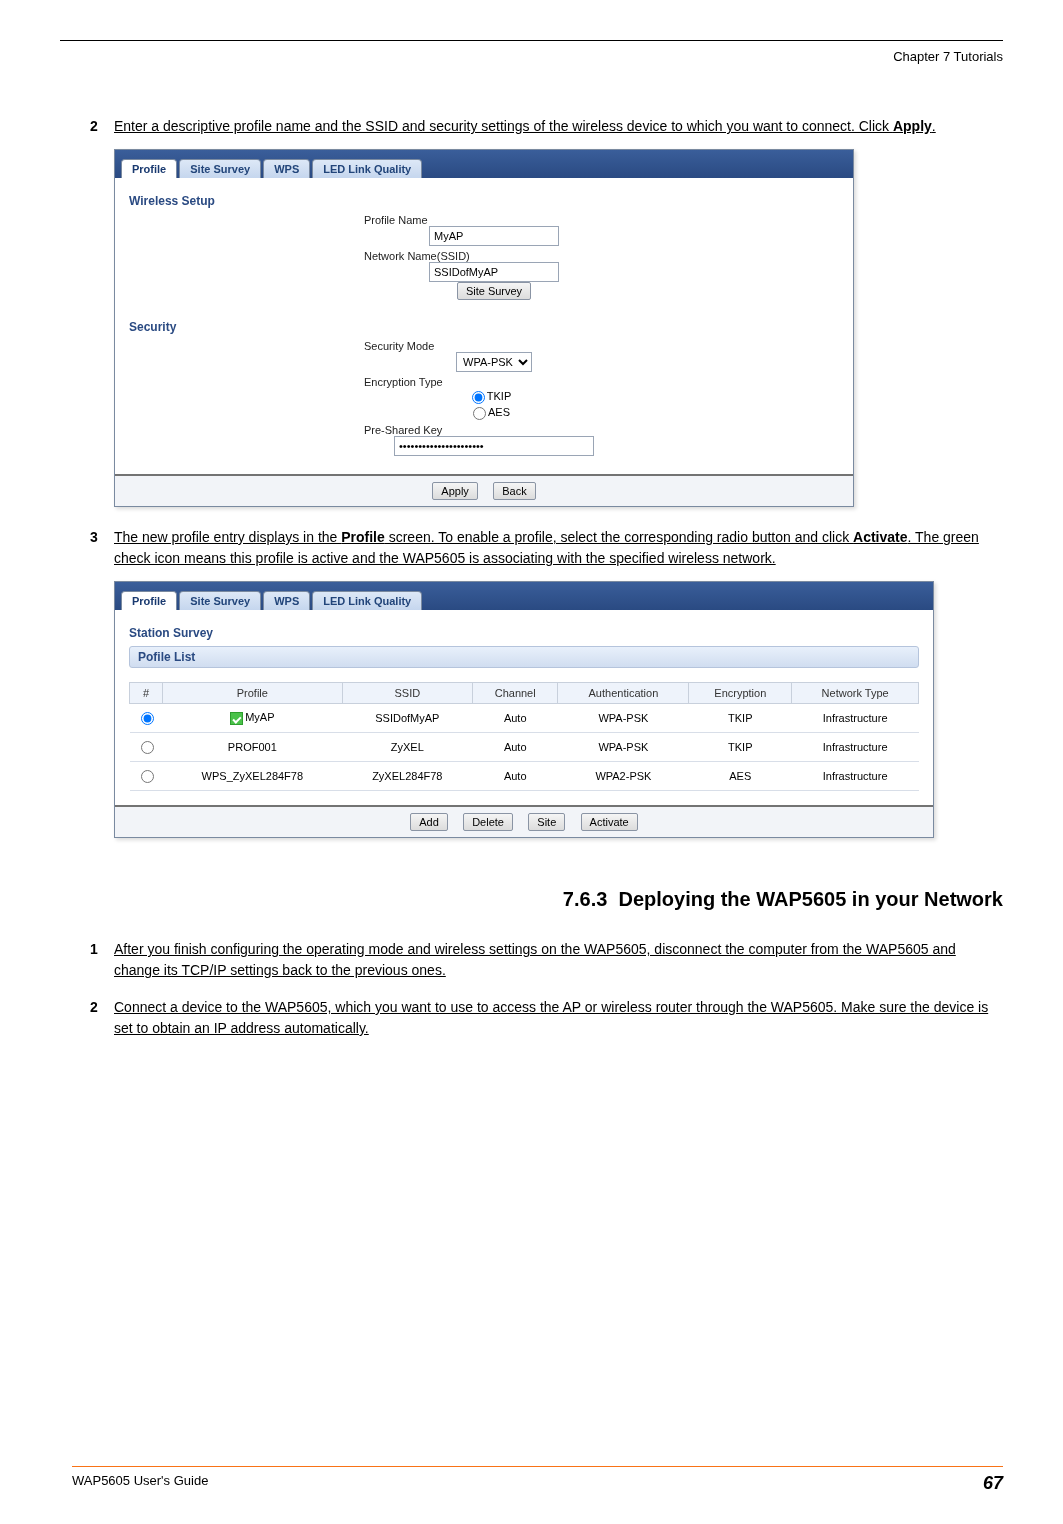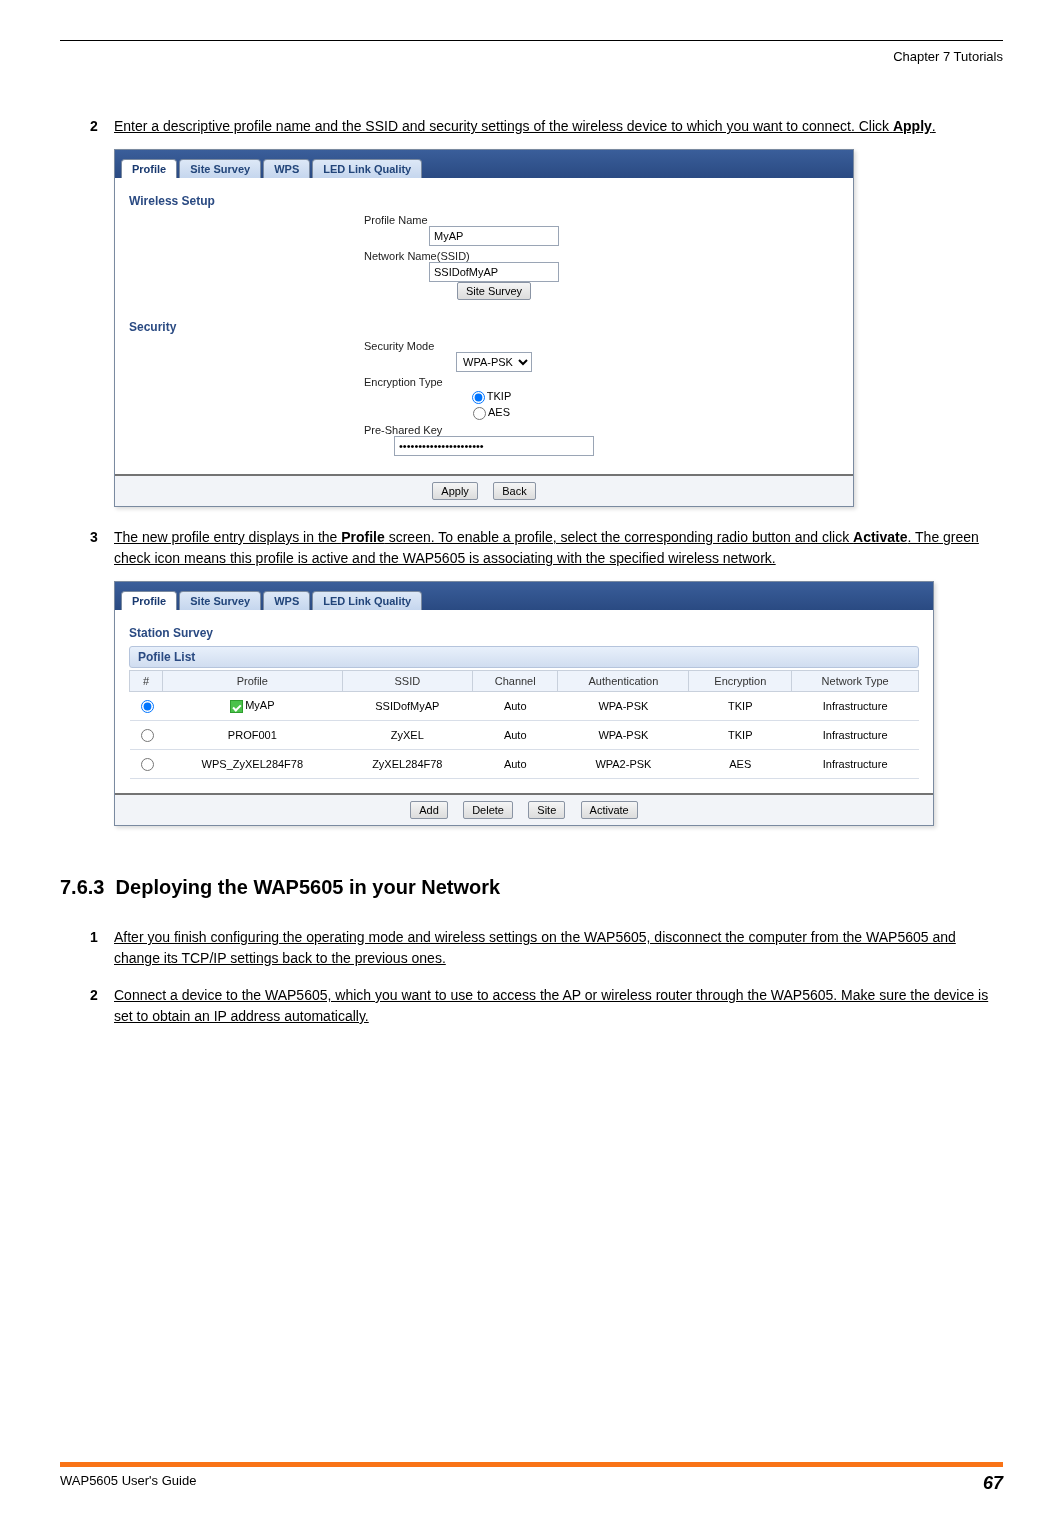"Pofile List" .subhead { margin-bottom: 2px -> 14px }
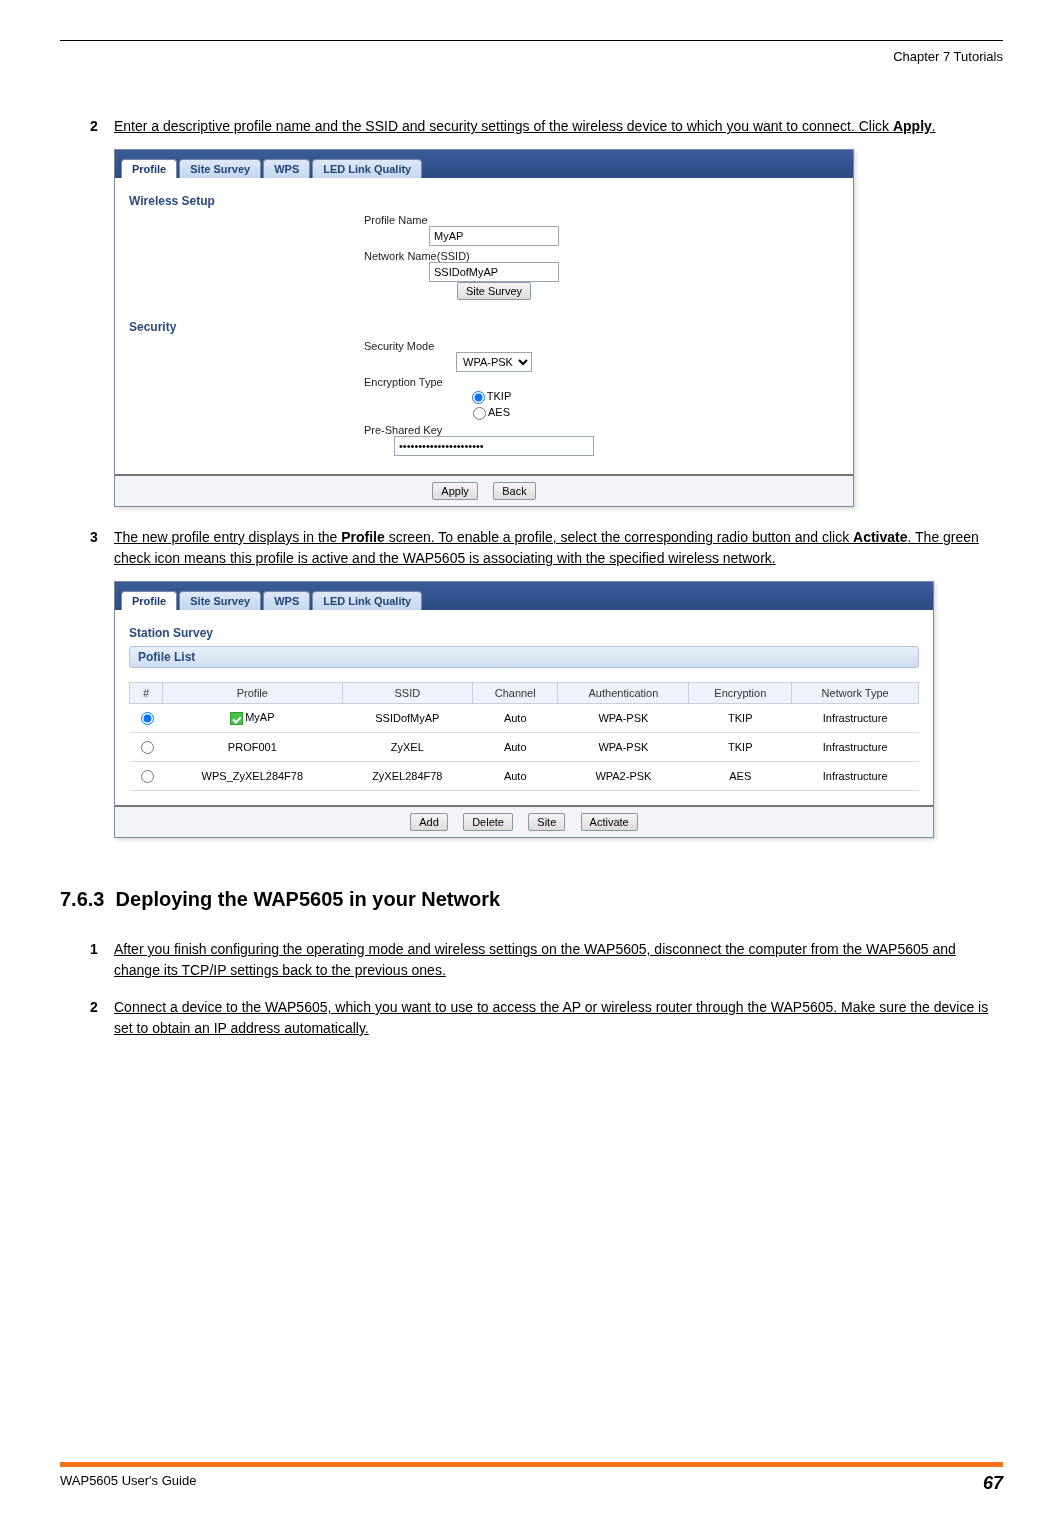"7.6.3 Deploying the WAP5605 in" .section-heading { text-align: none -> right }
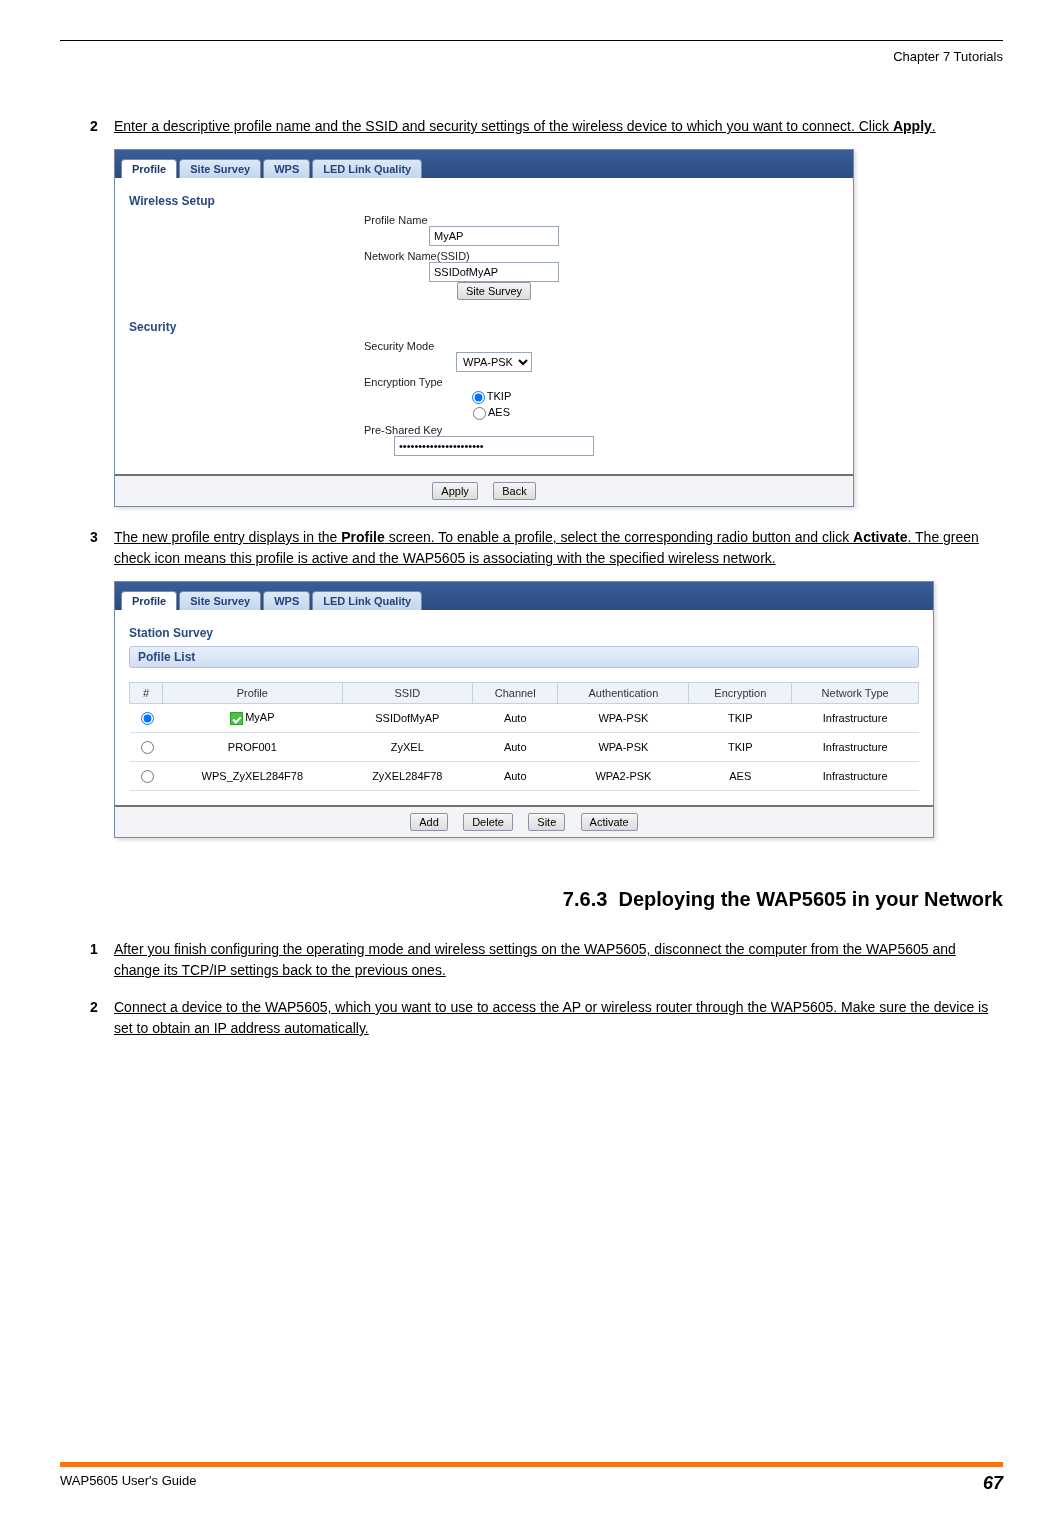"WAP5605 User's Guide" .footer { border-top: 5px solid #f97316 -> 1px solid #f97316; left: 60px -> 72px }
